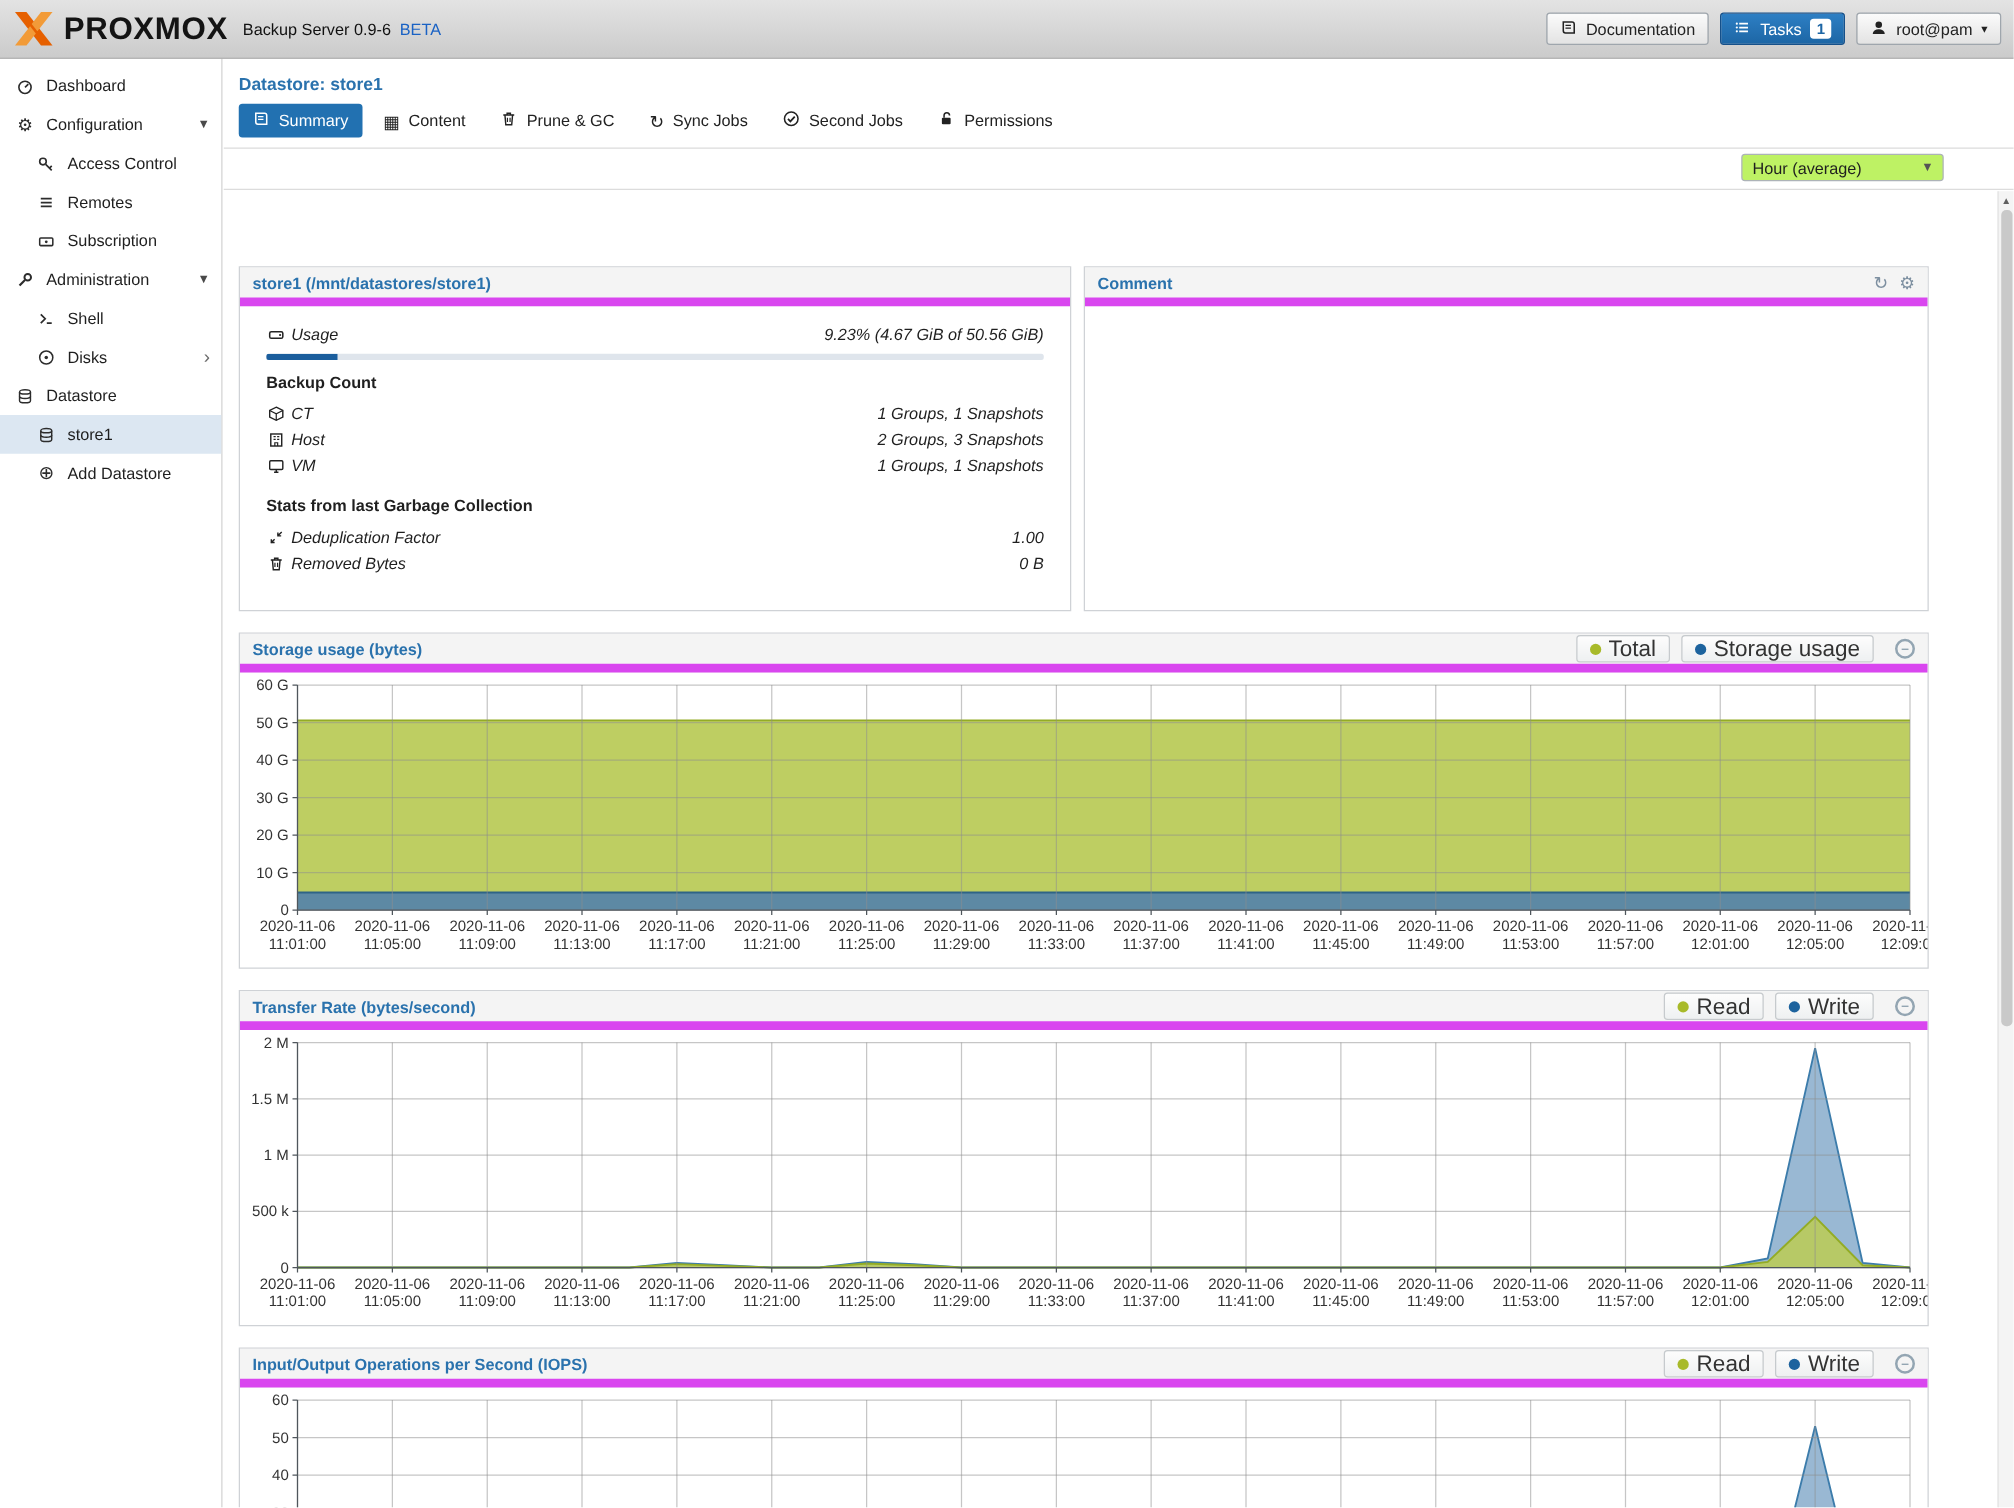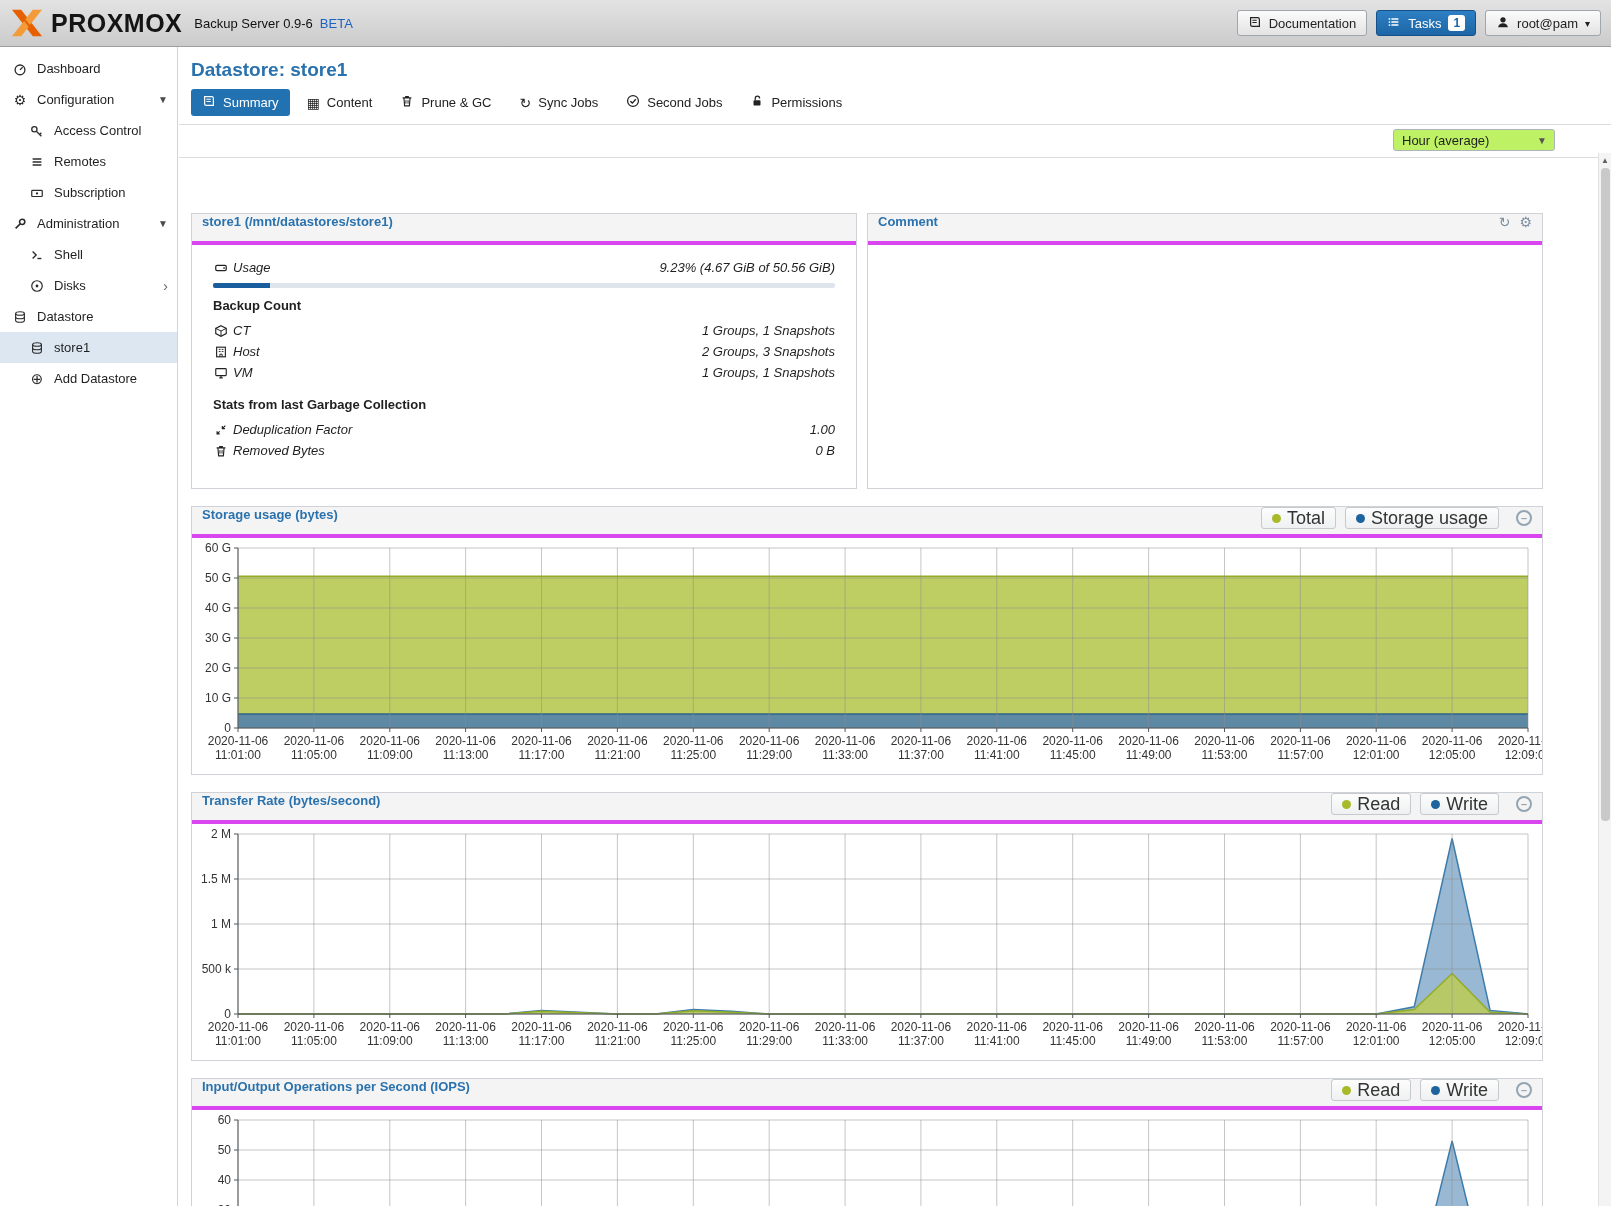"Datastore: store1" .page-title { font-size: 19px -> 14px }
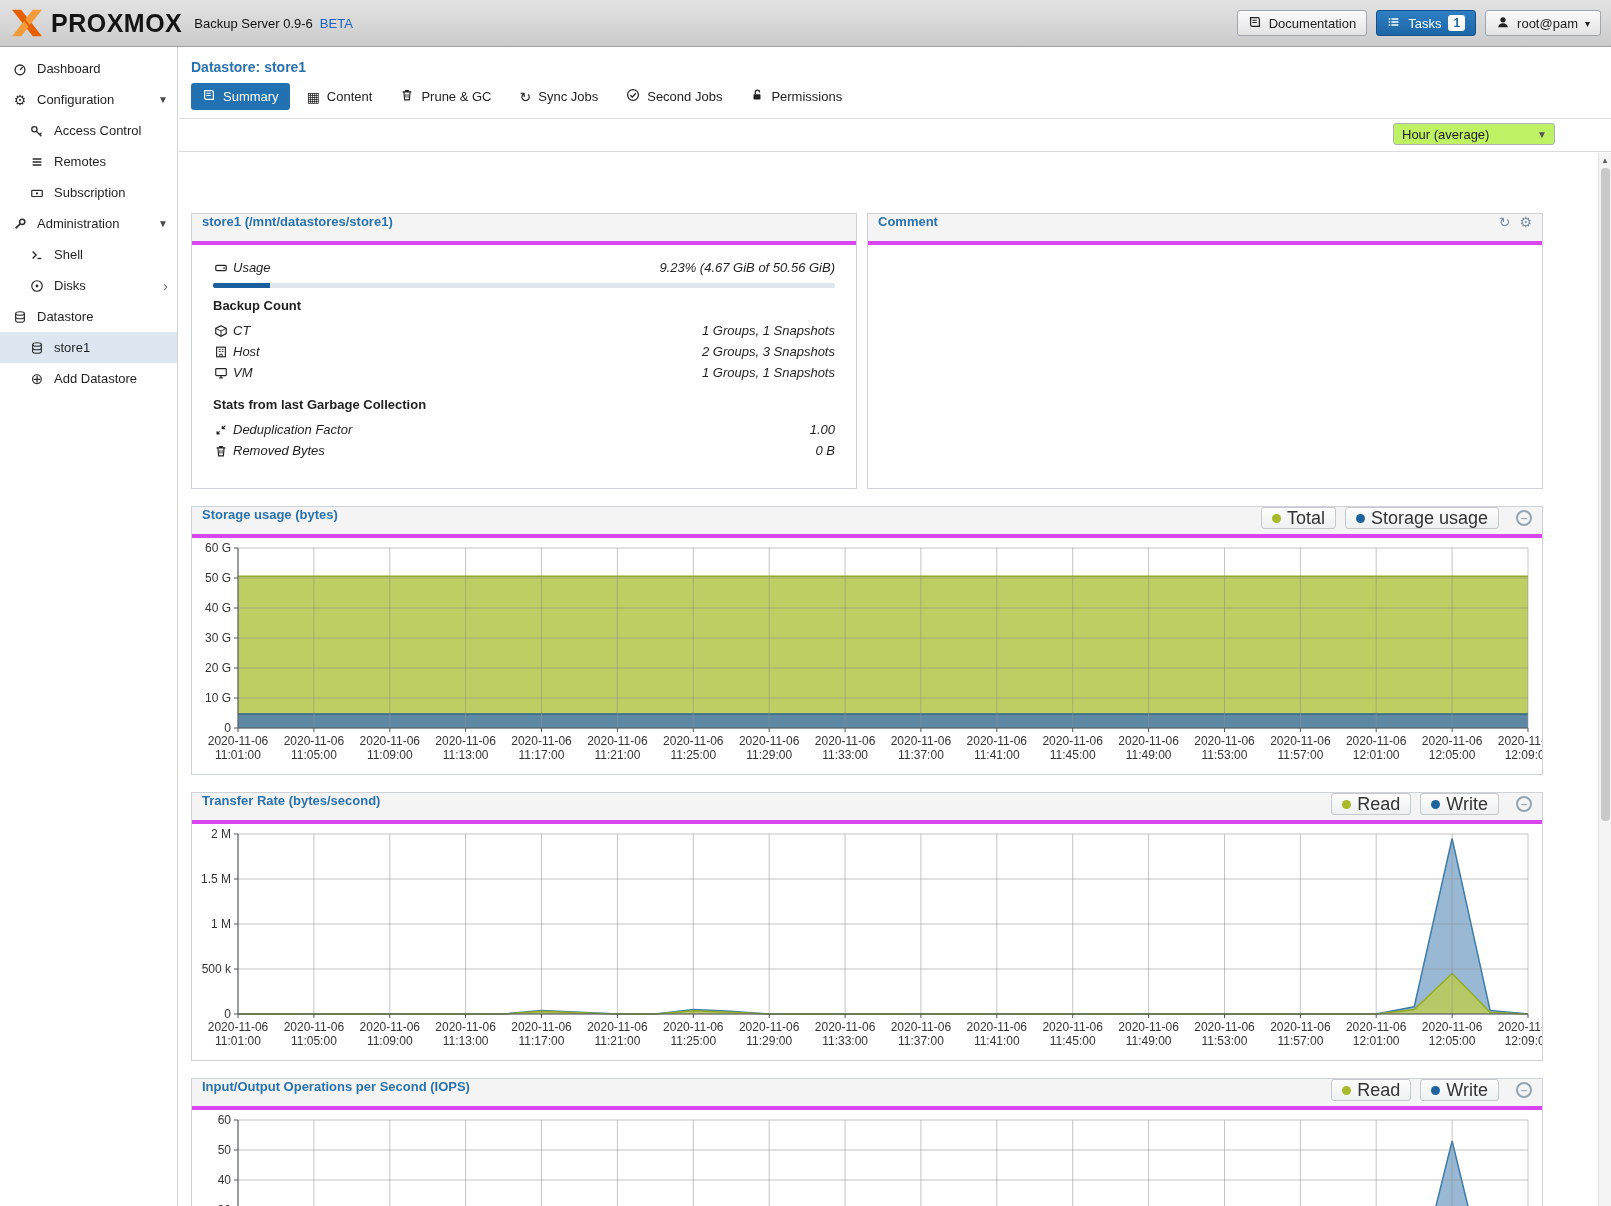"store1 (/mnt/datastores/store1)" .panel-h { align-items: flex-start -> center; border-bottom: 4px solid #d946ef -> 7px solid #d946ef }
